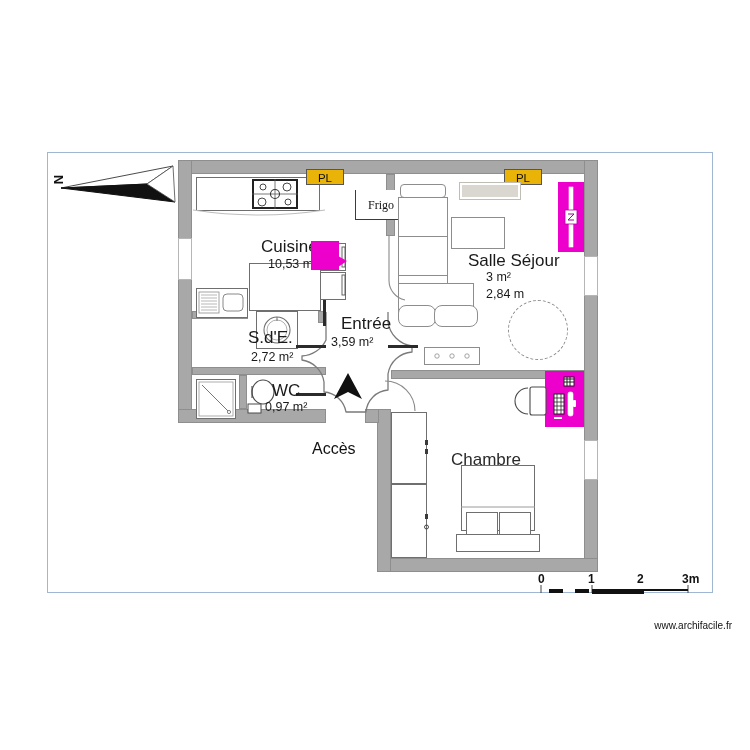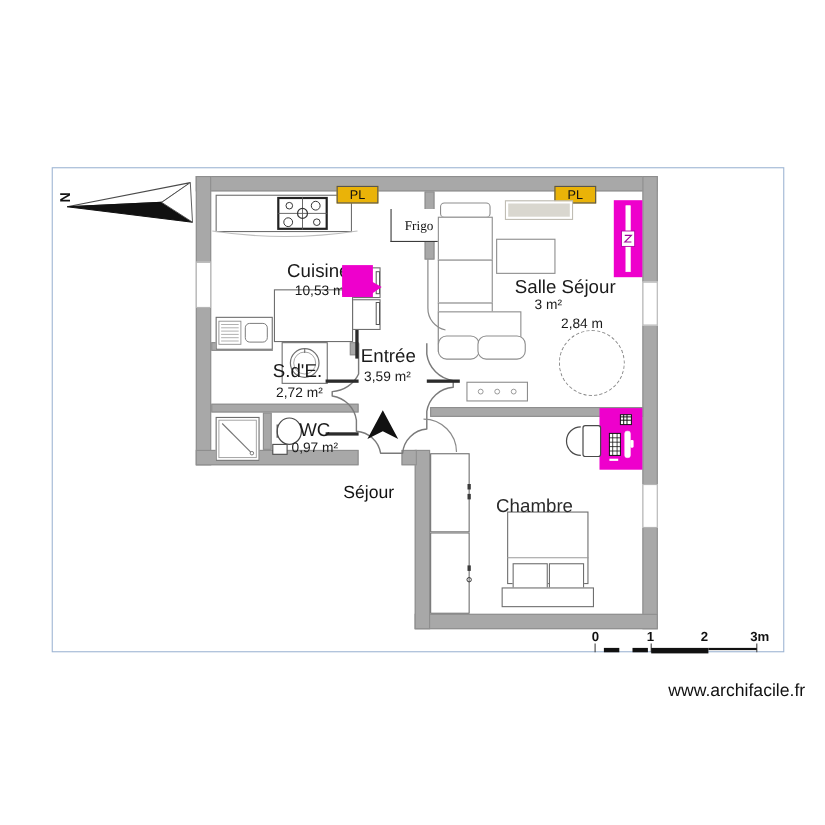"2,84 m" .room-dim { margin-left: 24px -> none }
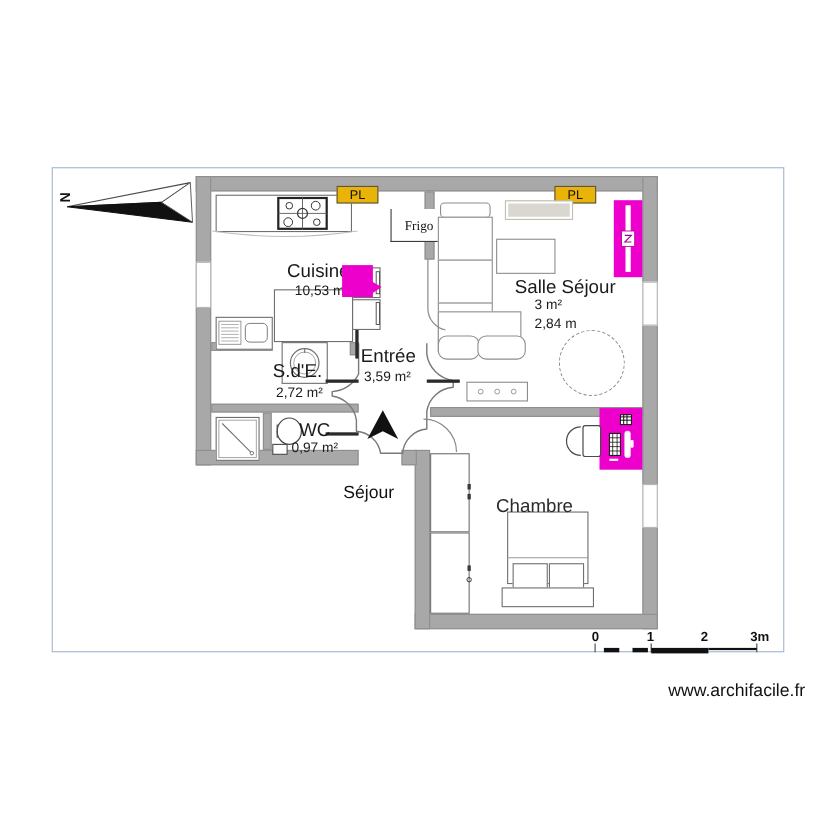"Entrée" span.lbl { padding-left: none -> 13px }
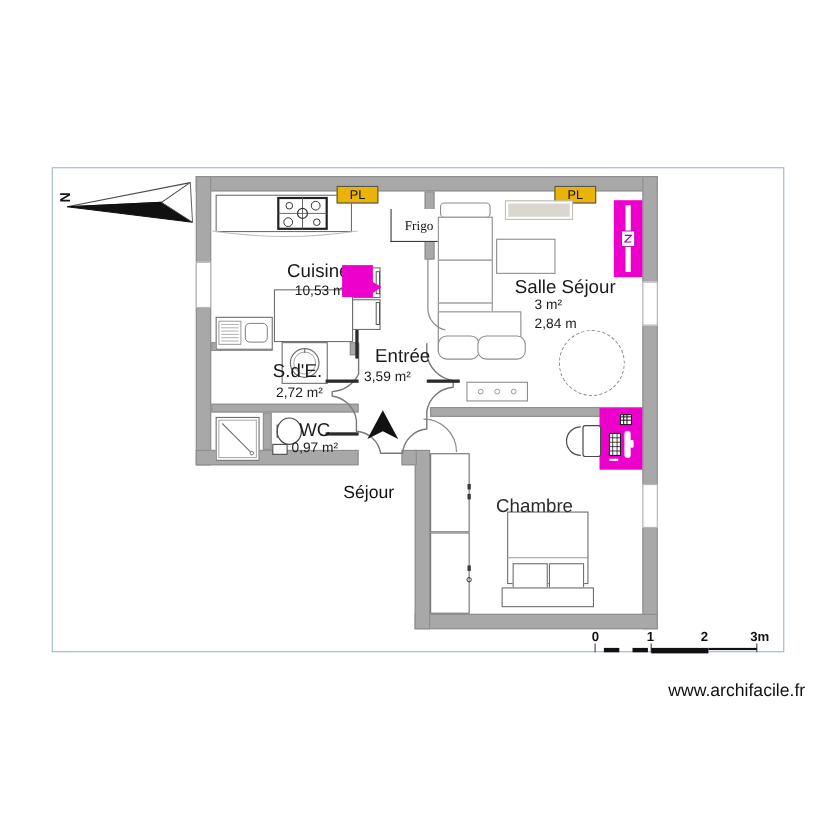"Séjour" span.lbl { text: Séjour -> Accès }
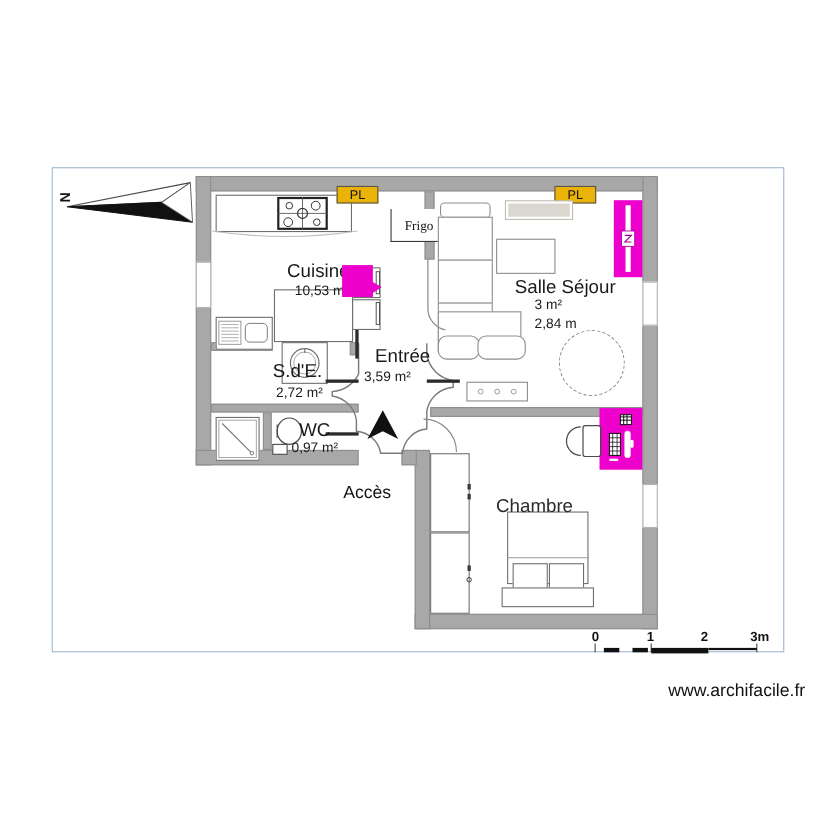"www.archifacile.fr" .site-url { font-size: 16px -> 10px }
